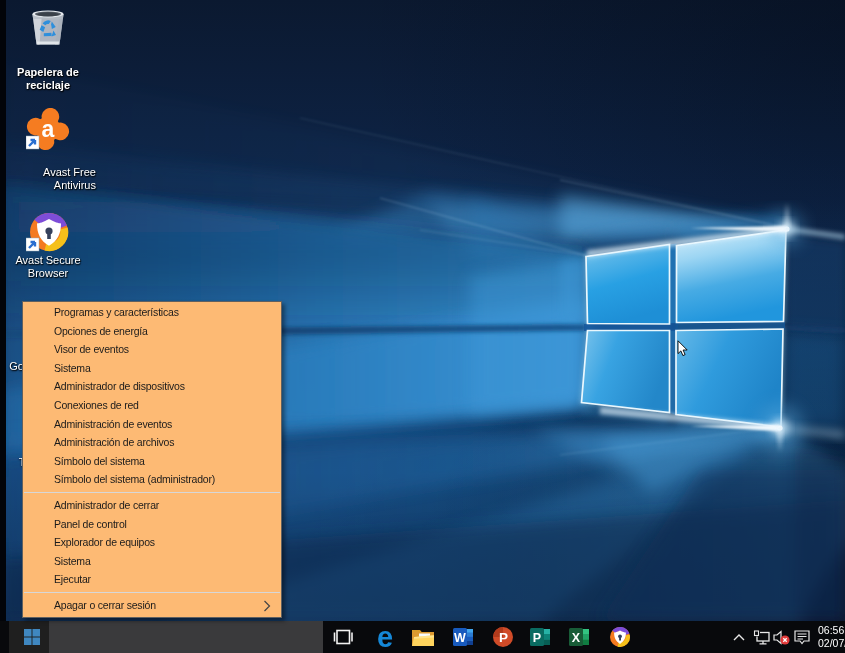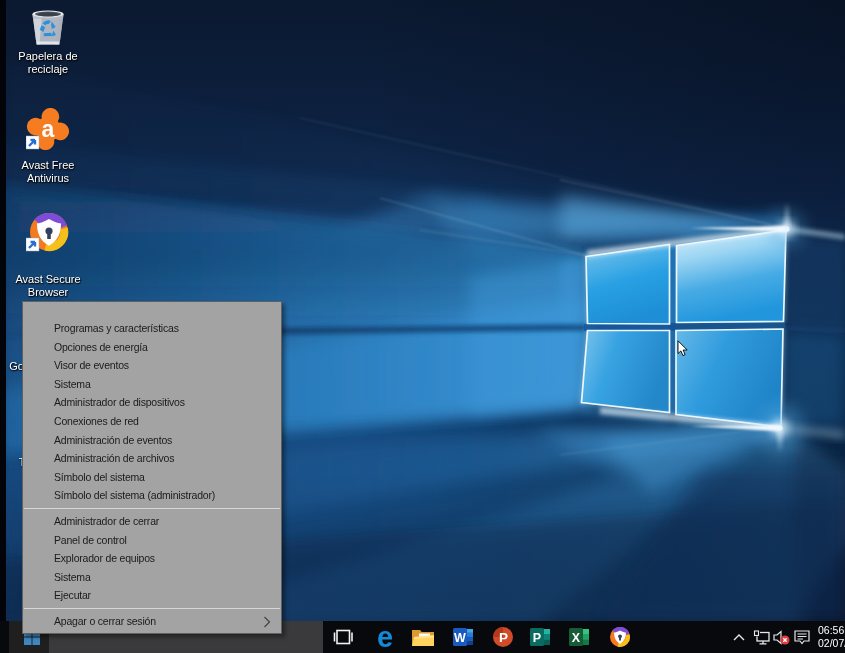"Papelera de" div.dlabel { font-weight: none -> bold; margin-top: 4px -> 20px }
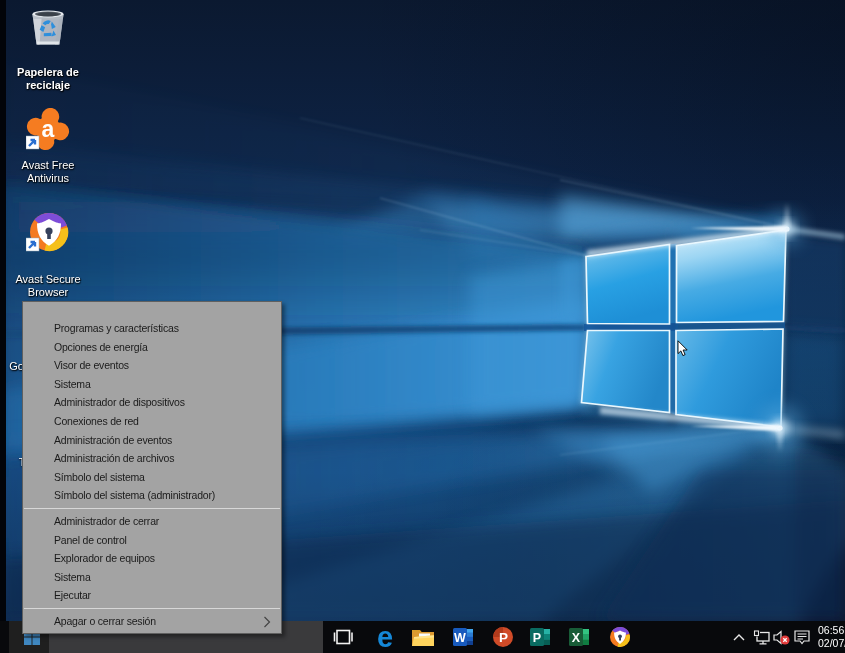"Avast Free" div.dlabel { margin-top: 7px -> 14px; text-align: none -> right }
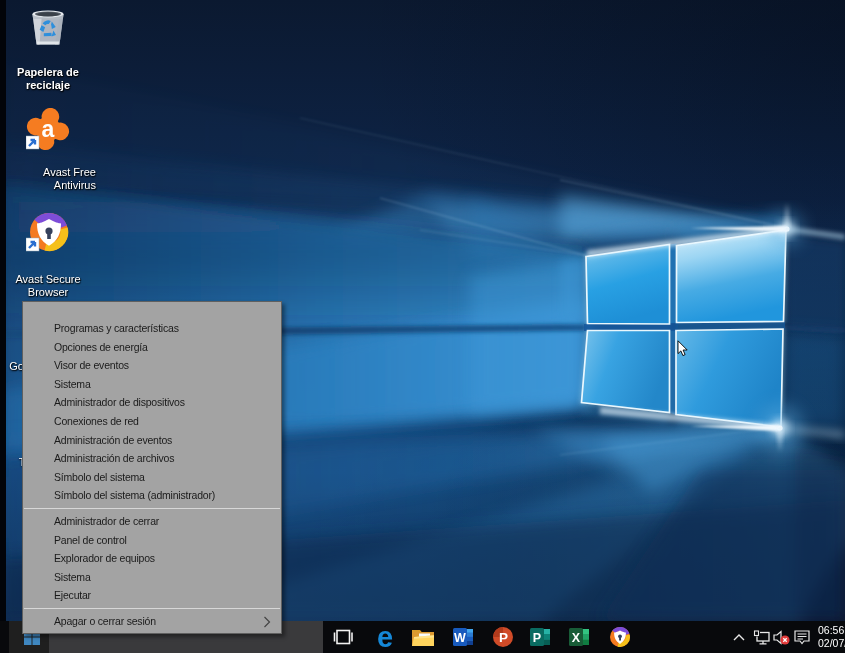"Avast Secure" div.dlabel { margin-top: 19px -> 0 }
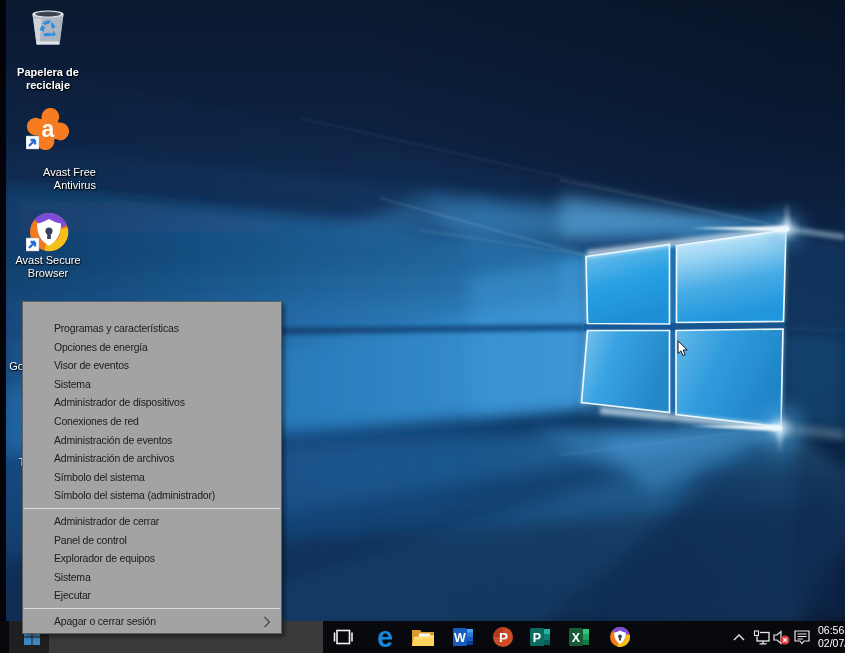"Programas y características" #winx { background: #a3a3a3 -> #fdba74; padding: 17px 0 2px 0 -> 1px 0 2px 0 }
